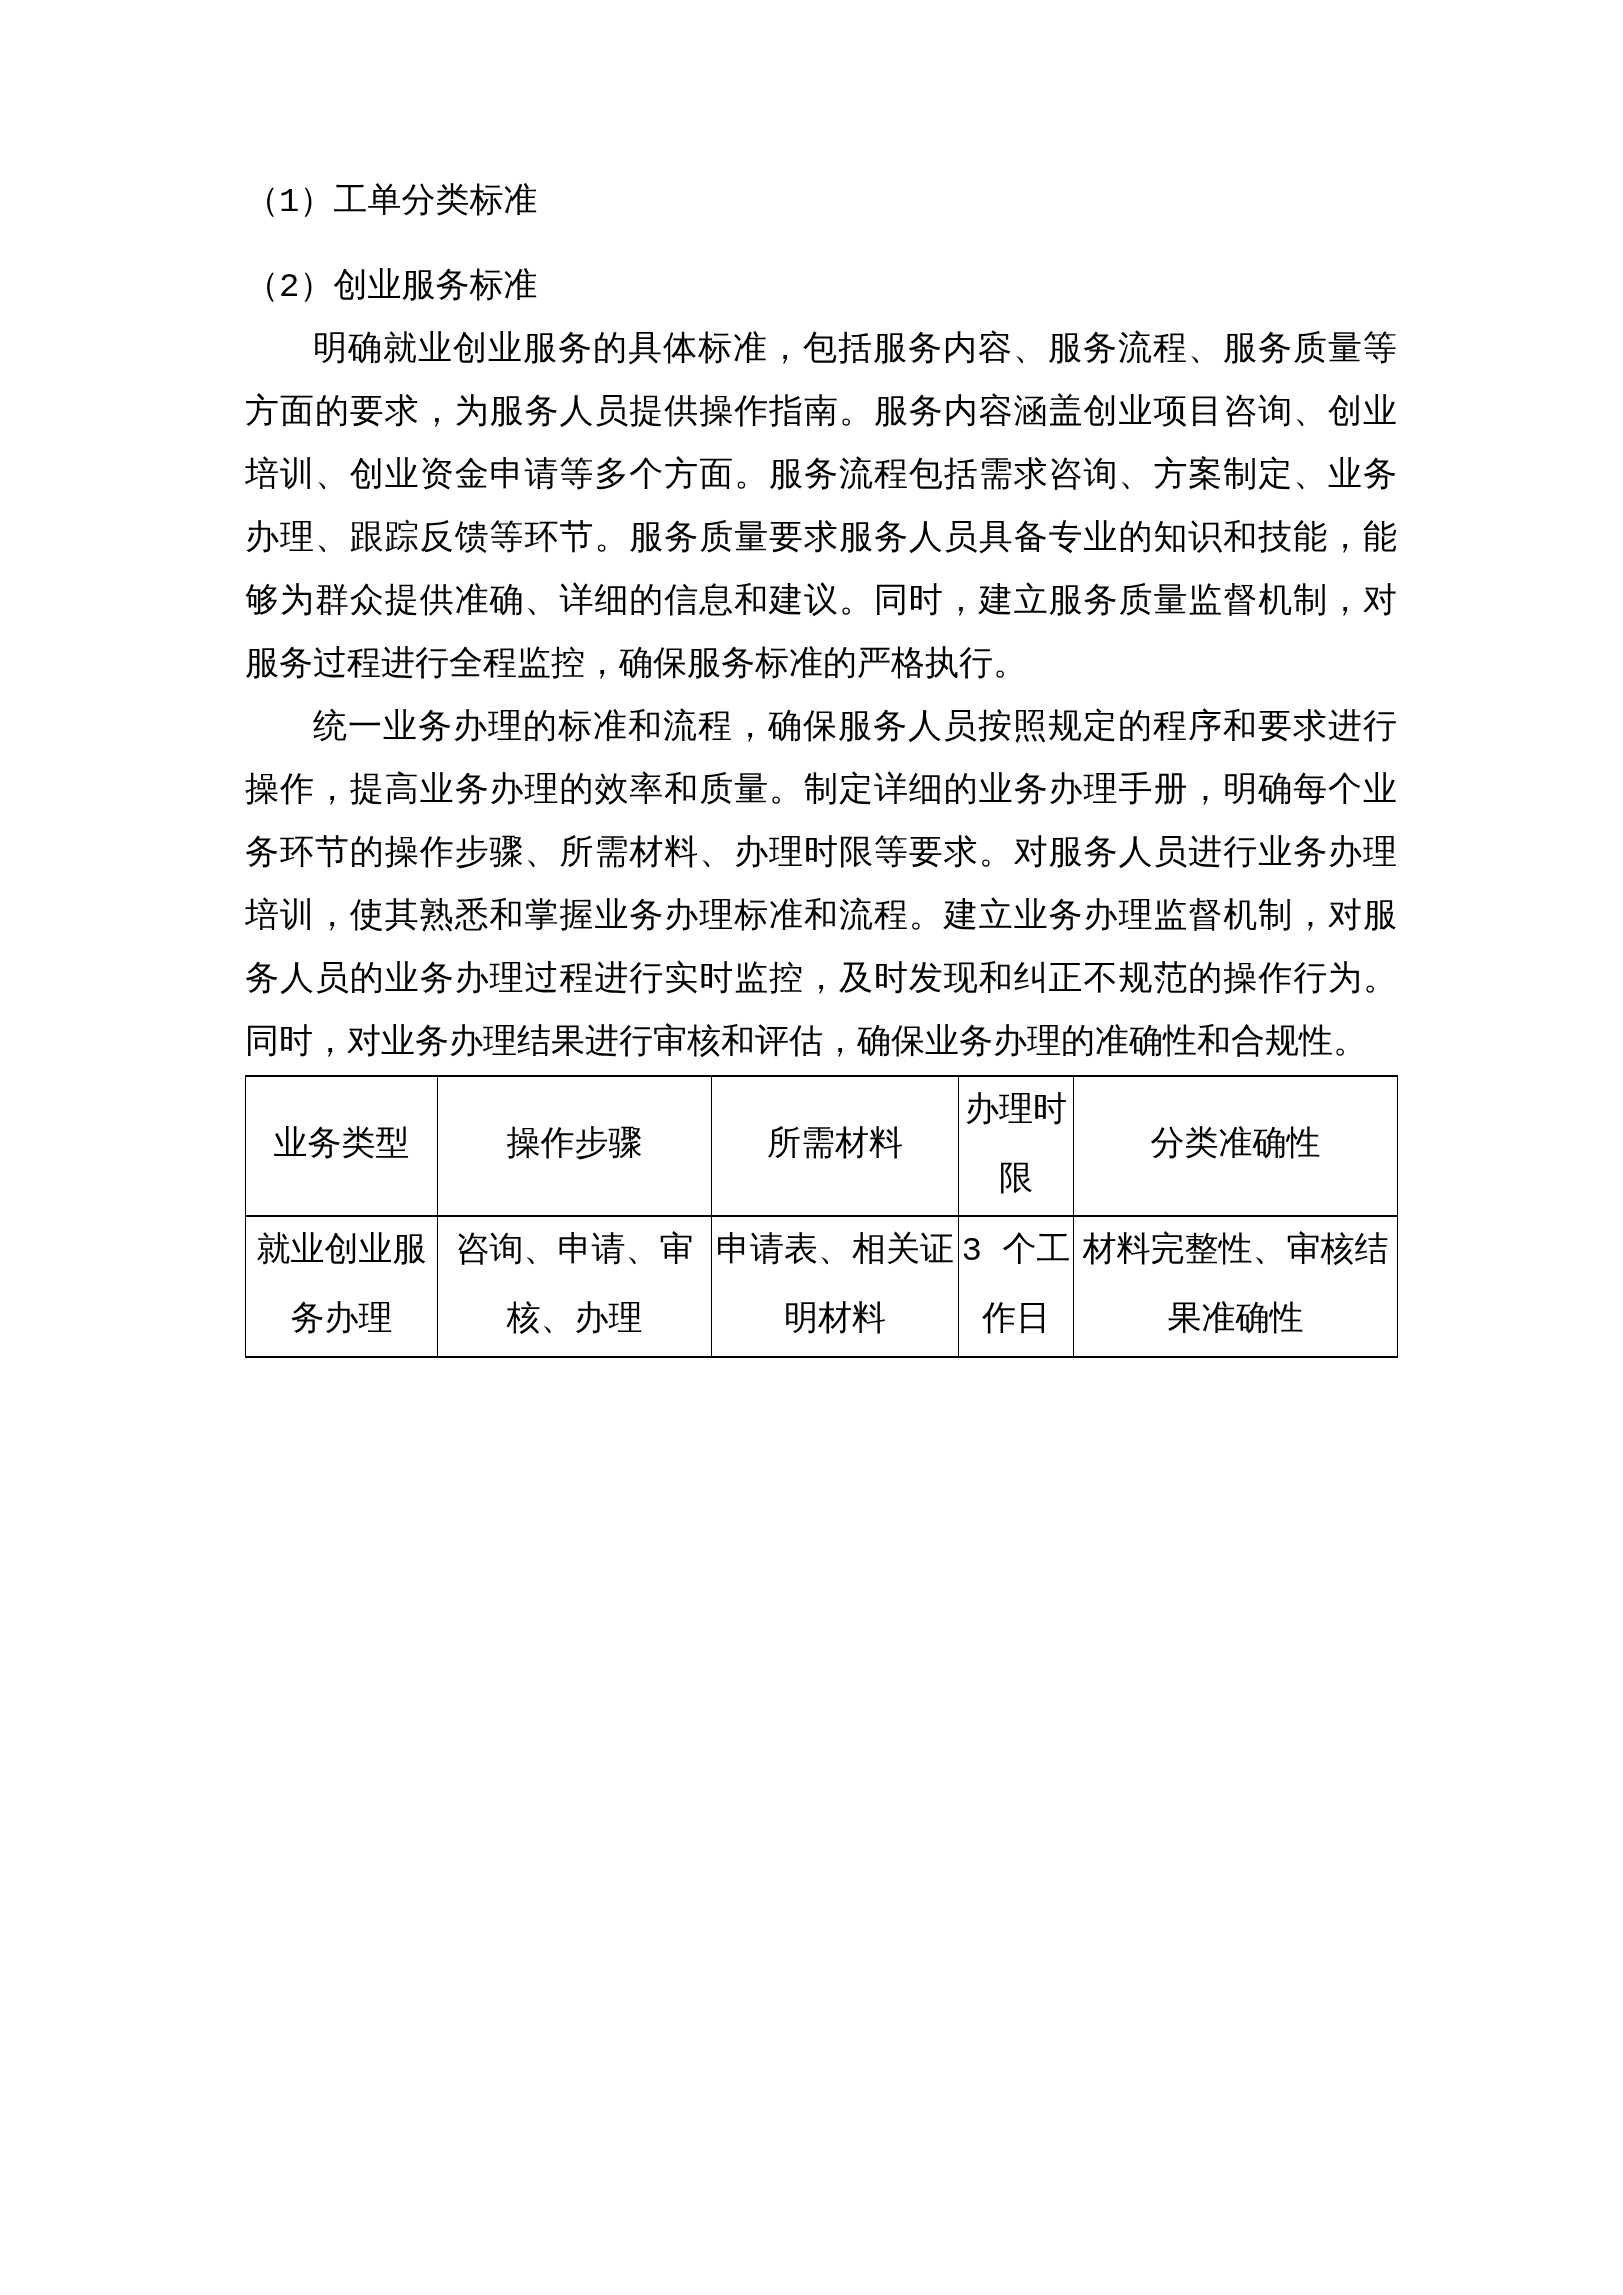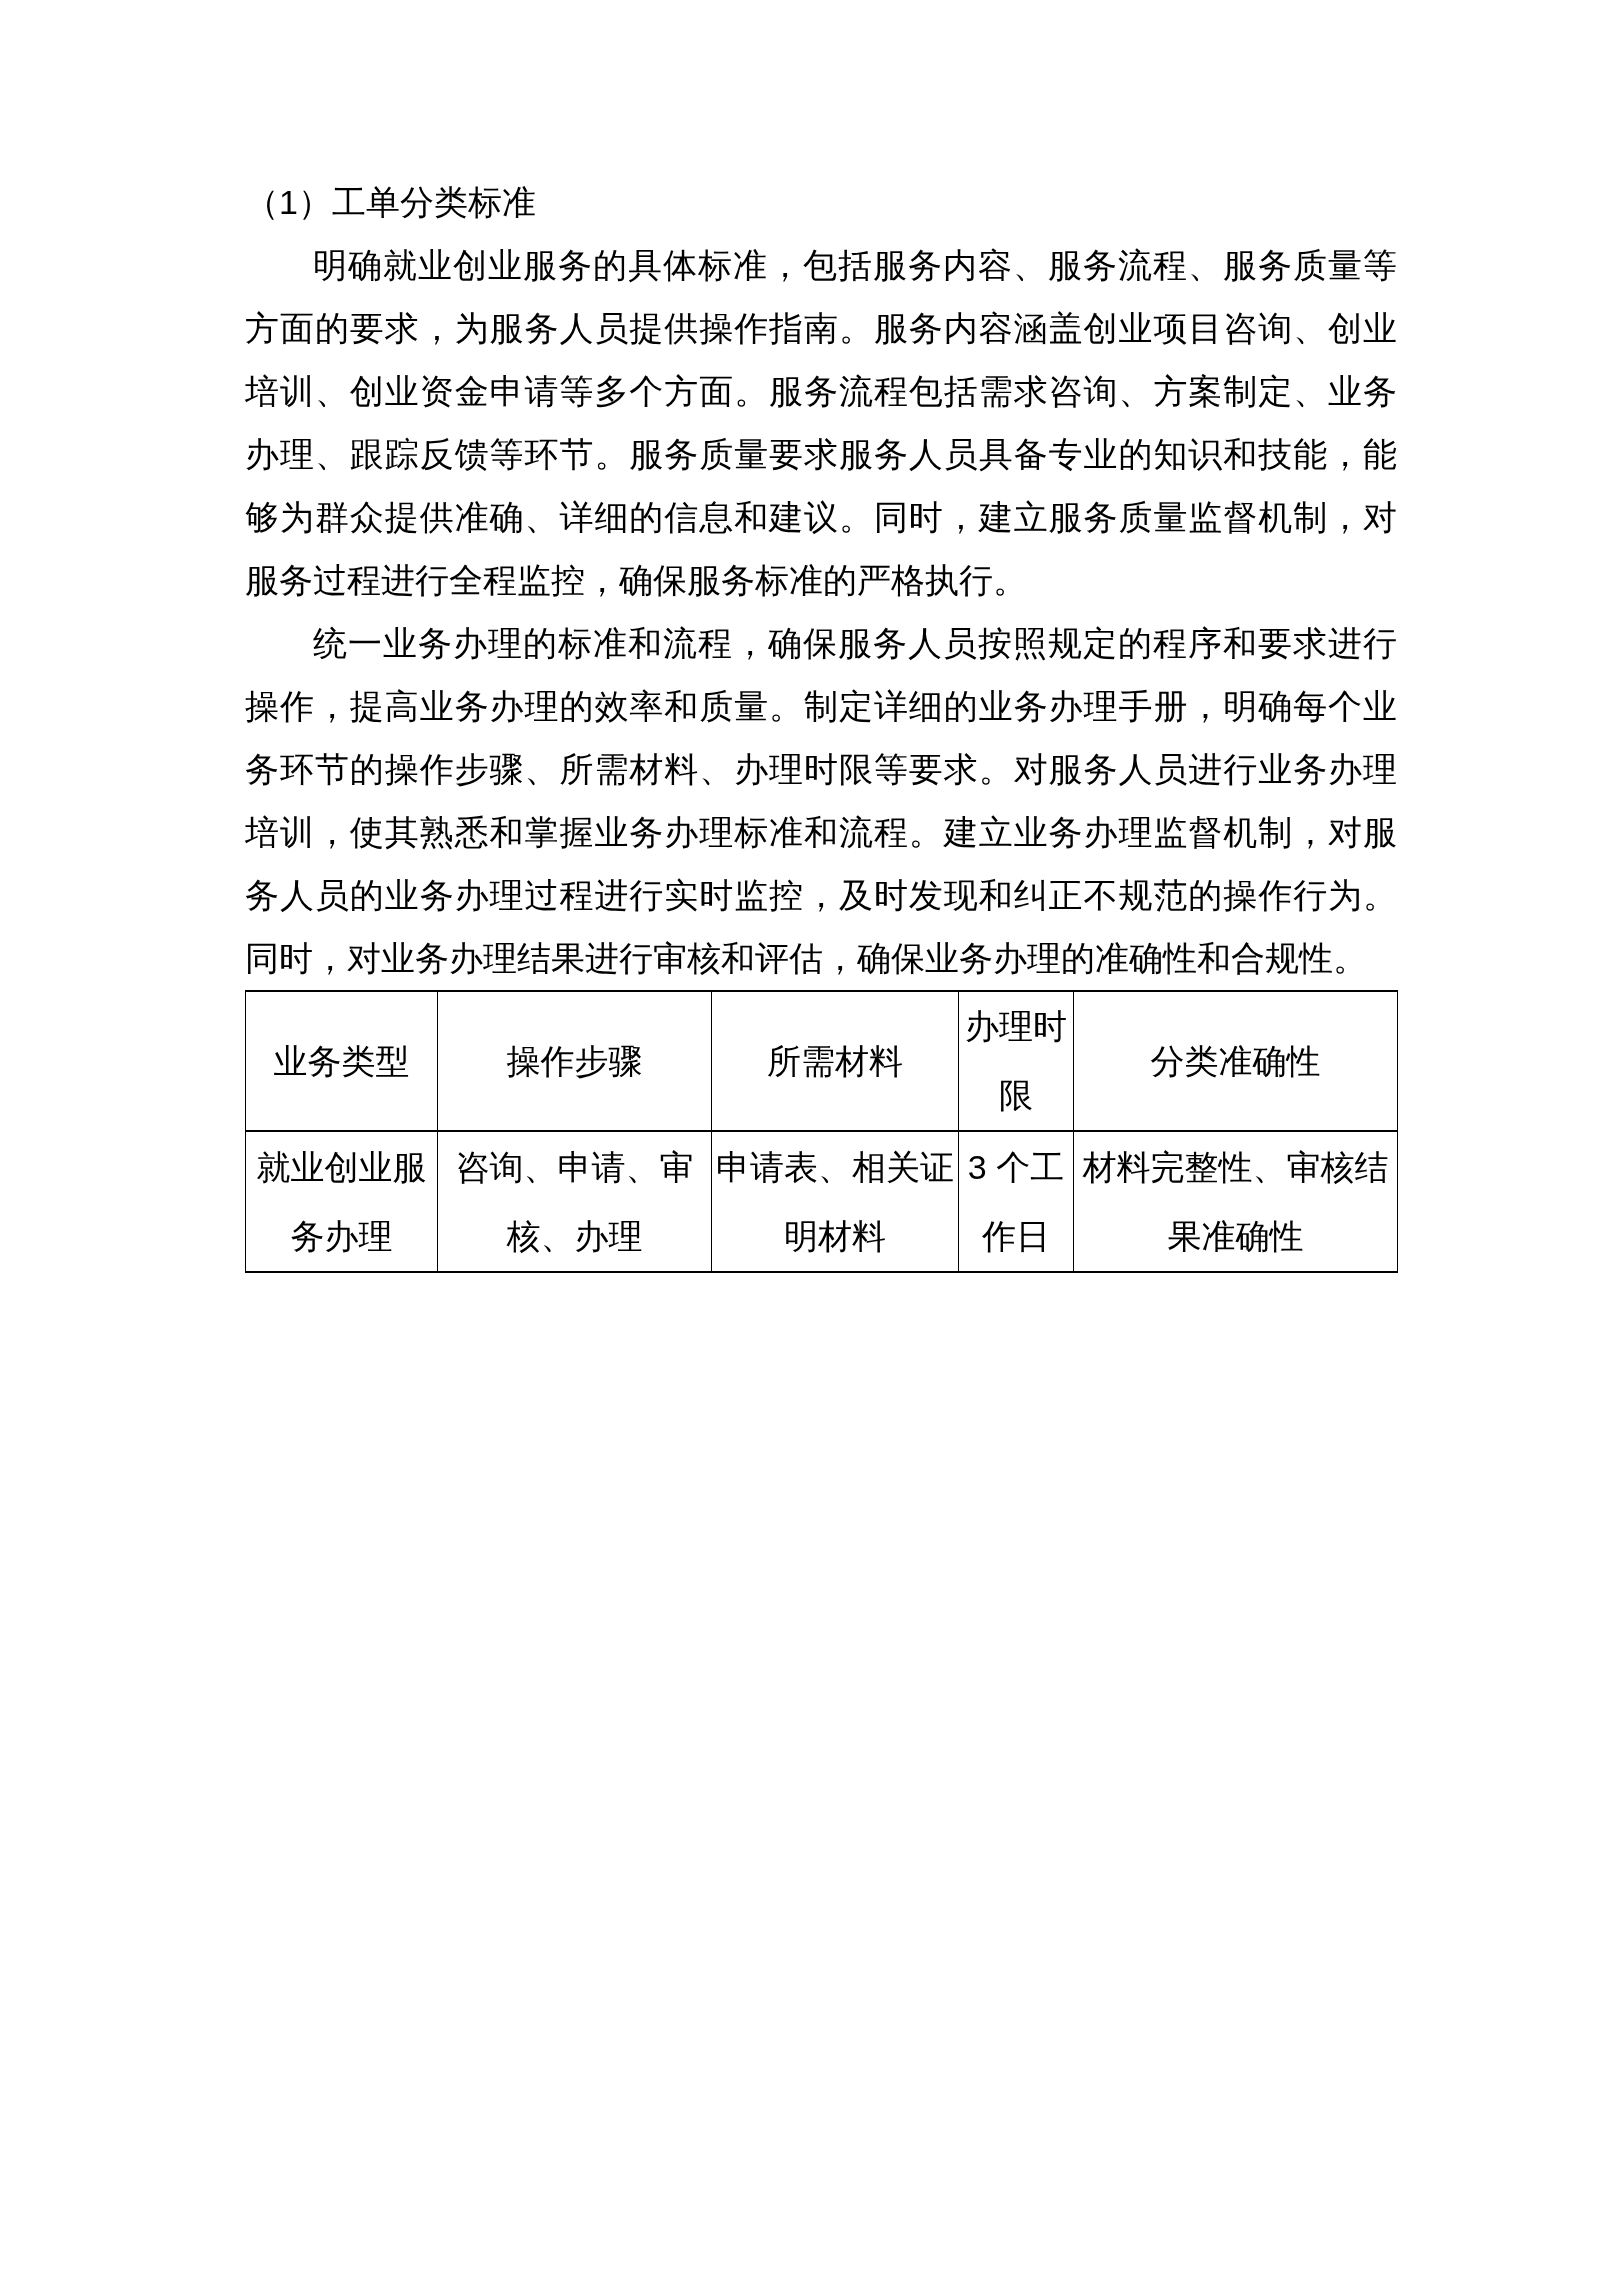"（1）工单分类标准" .page { font-family: Liberation Sans, sans-serif -> Liberation Mono, monospace }
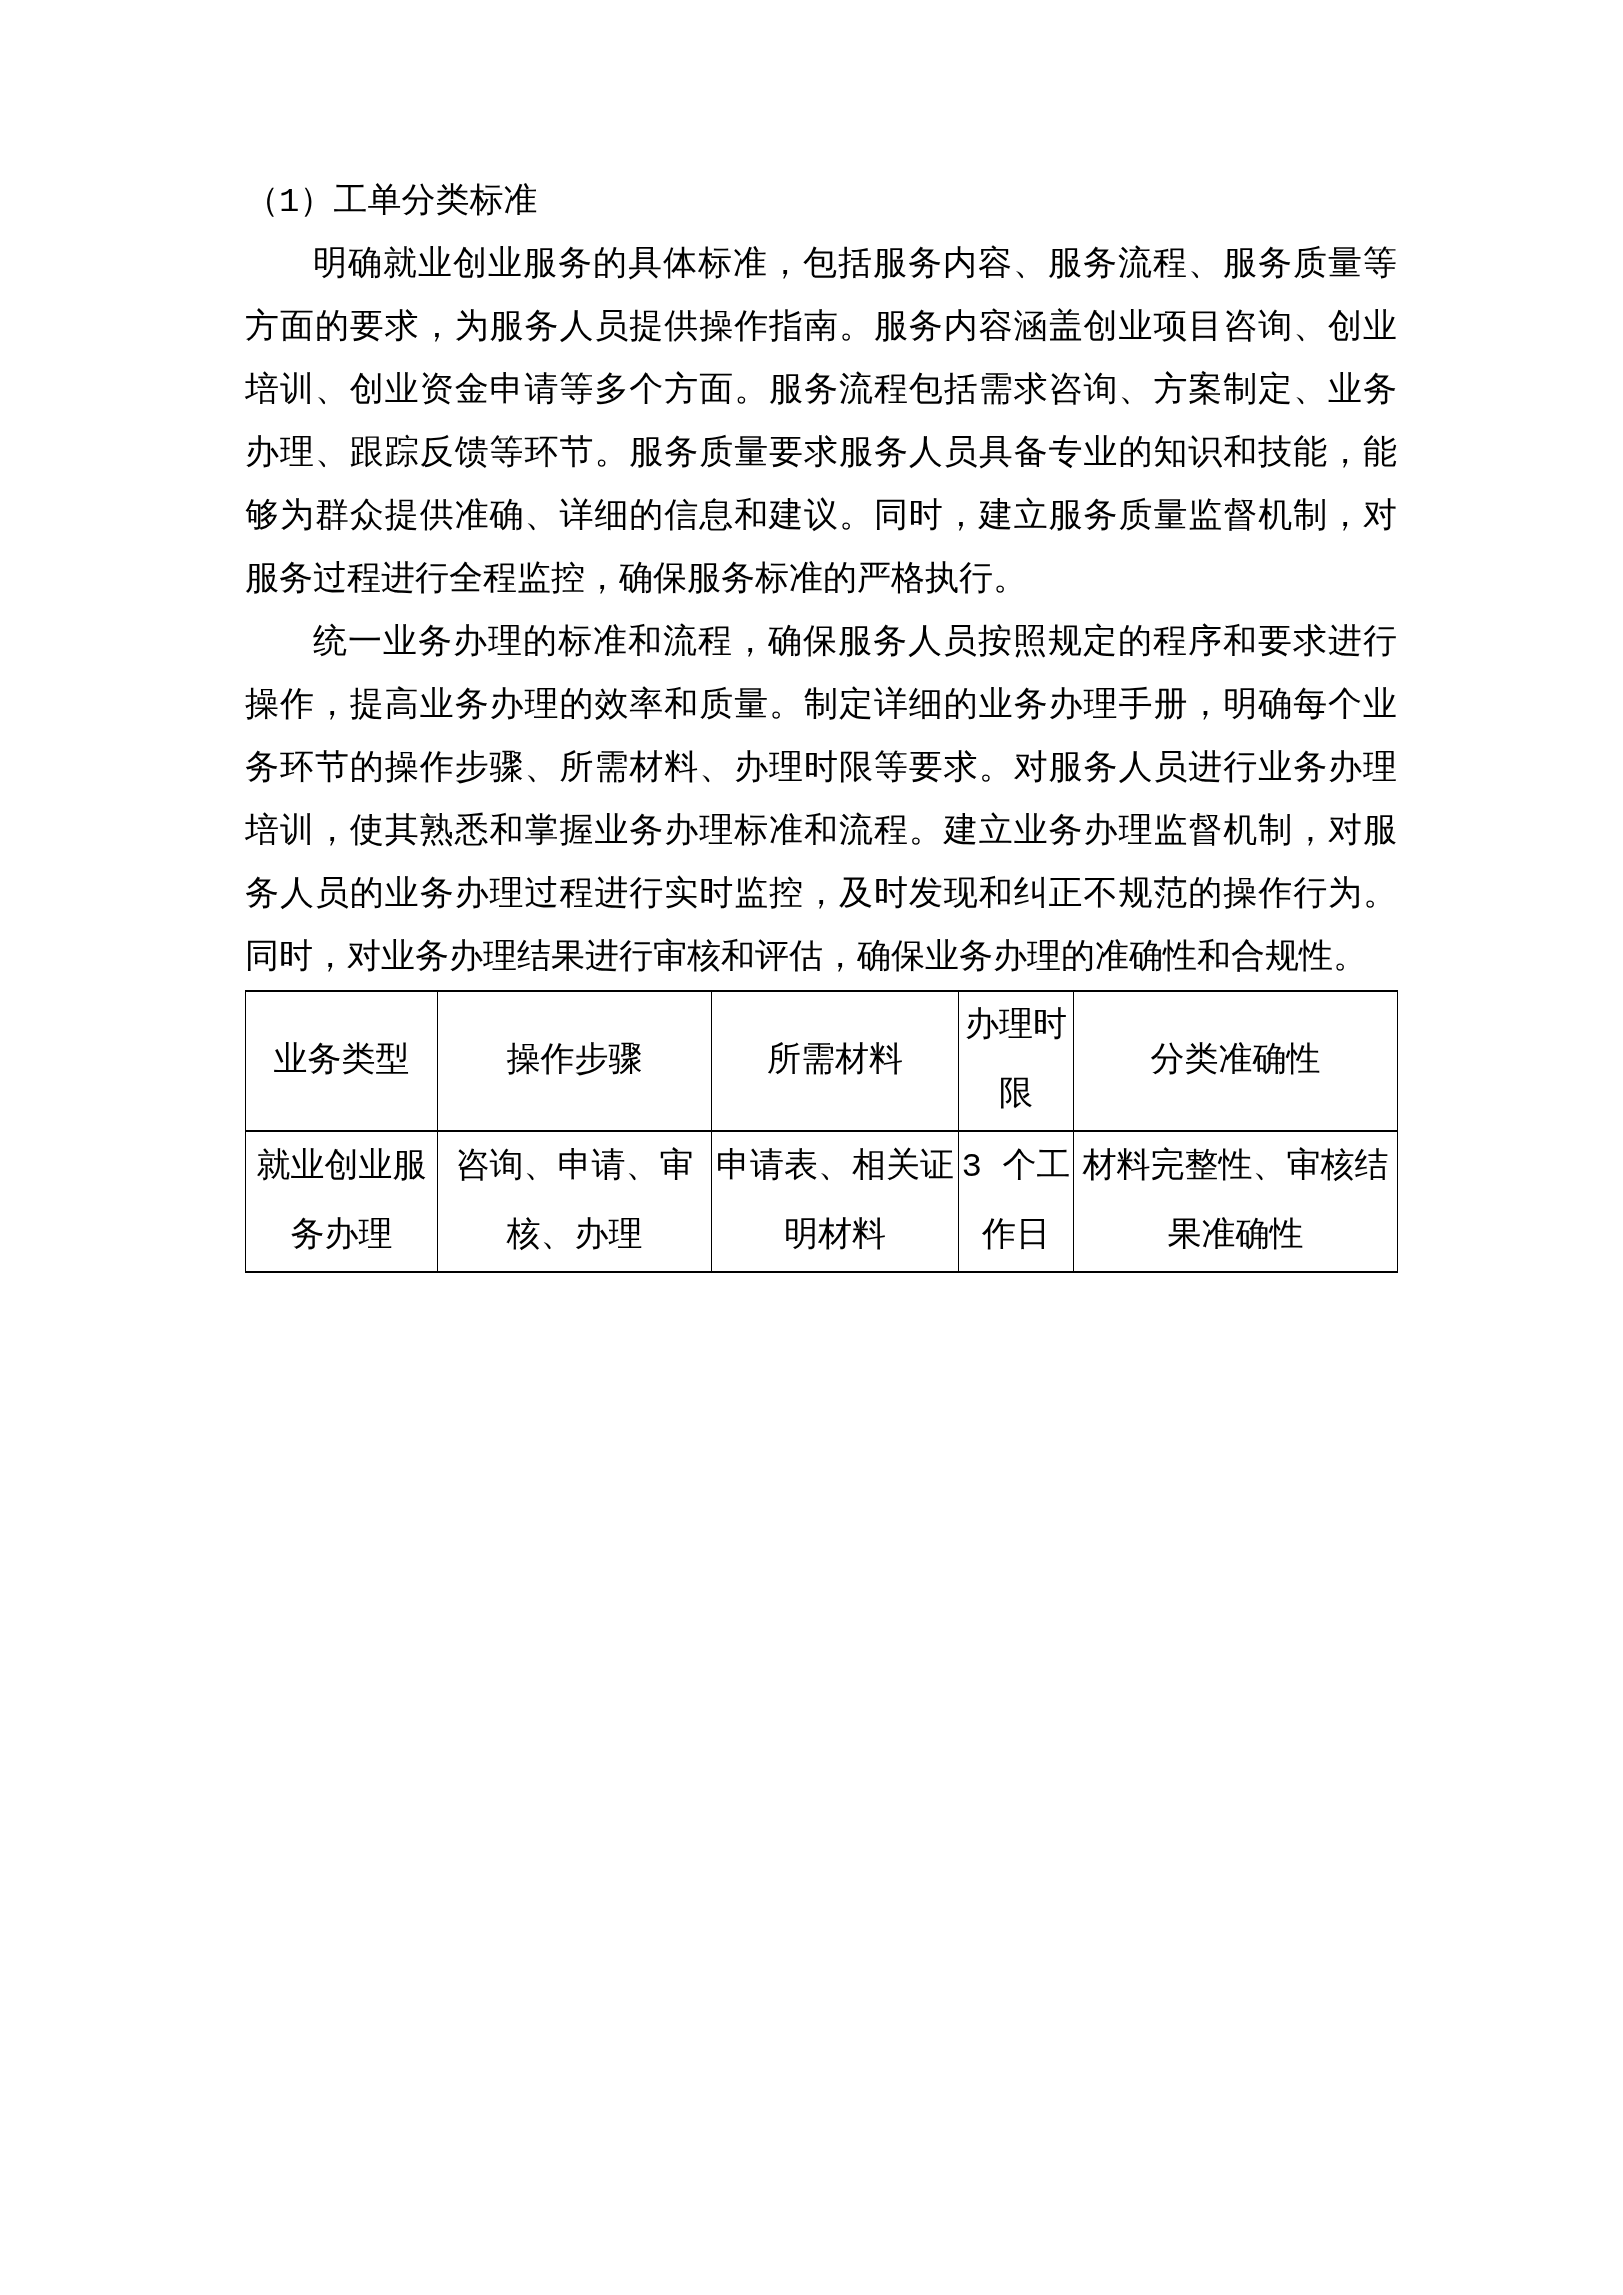"（2）创业服务标准" h3.doc-heading { html: none -> <h3>（2）创业服务标准</h3> }
